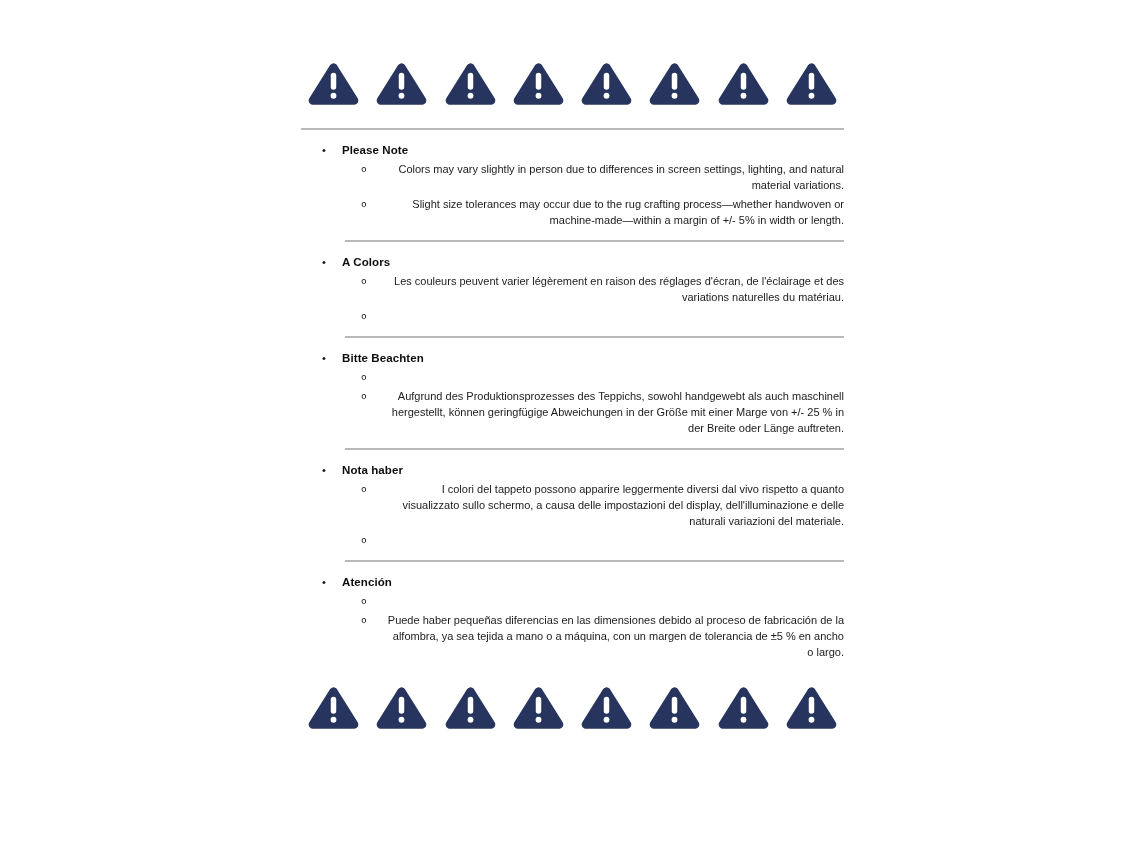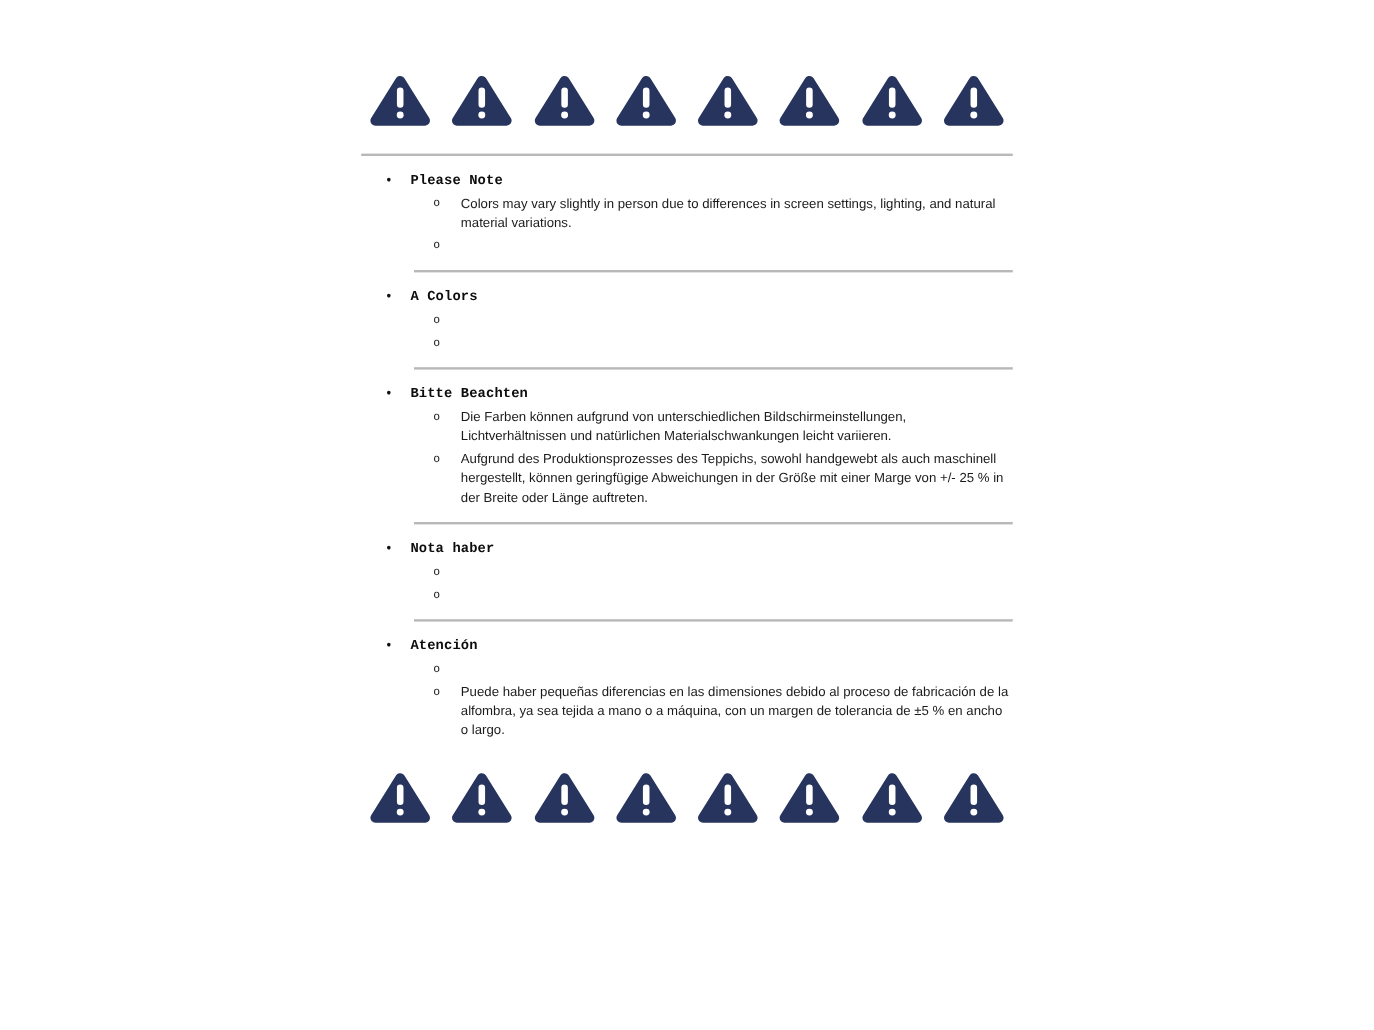"Please Note" .sec-title { font-family: Liberation Mono, monospace -> none }
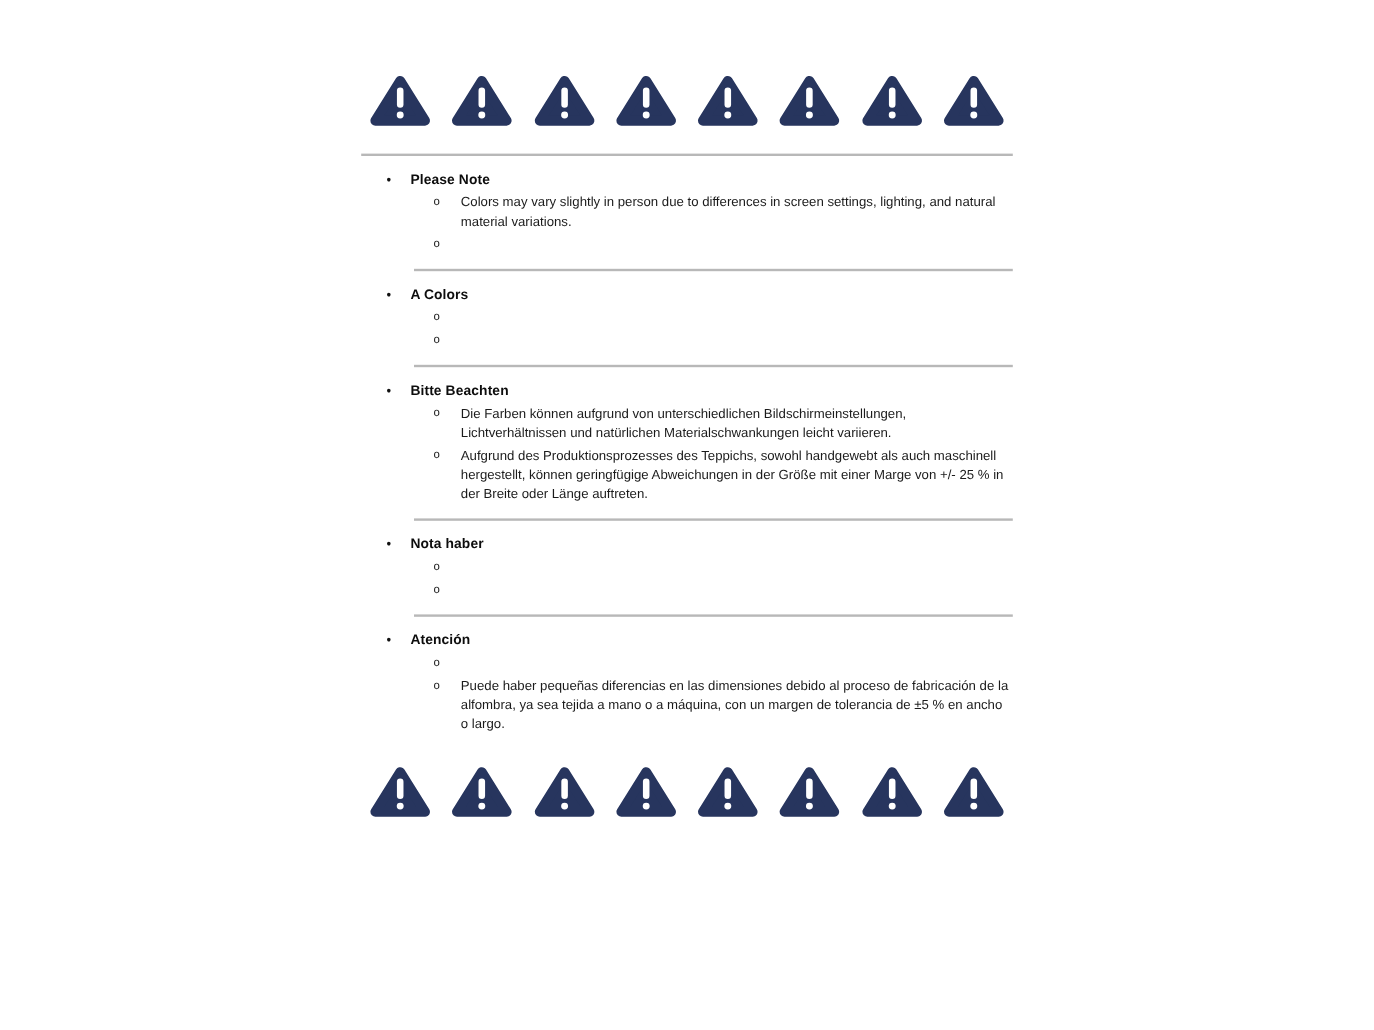"Colors may vary slightly in" .item-text { text-align: none -> right }
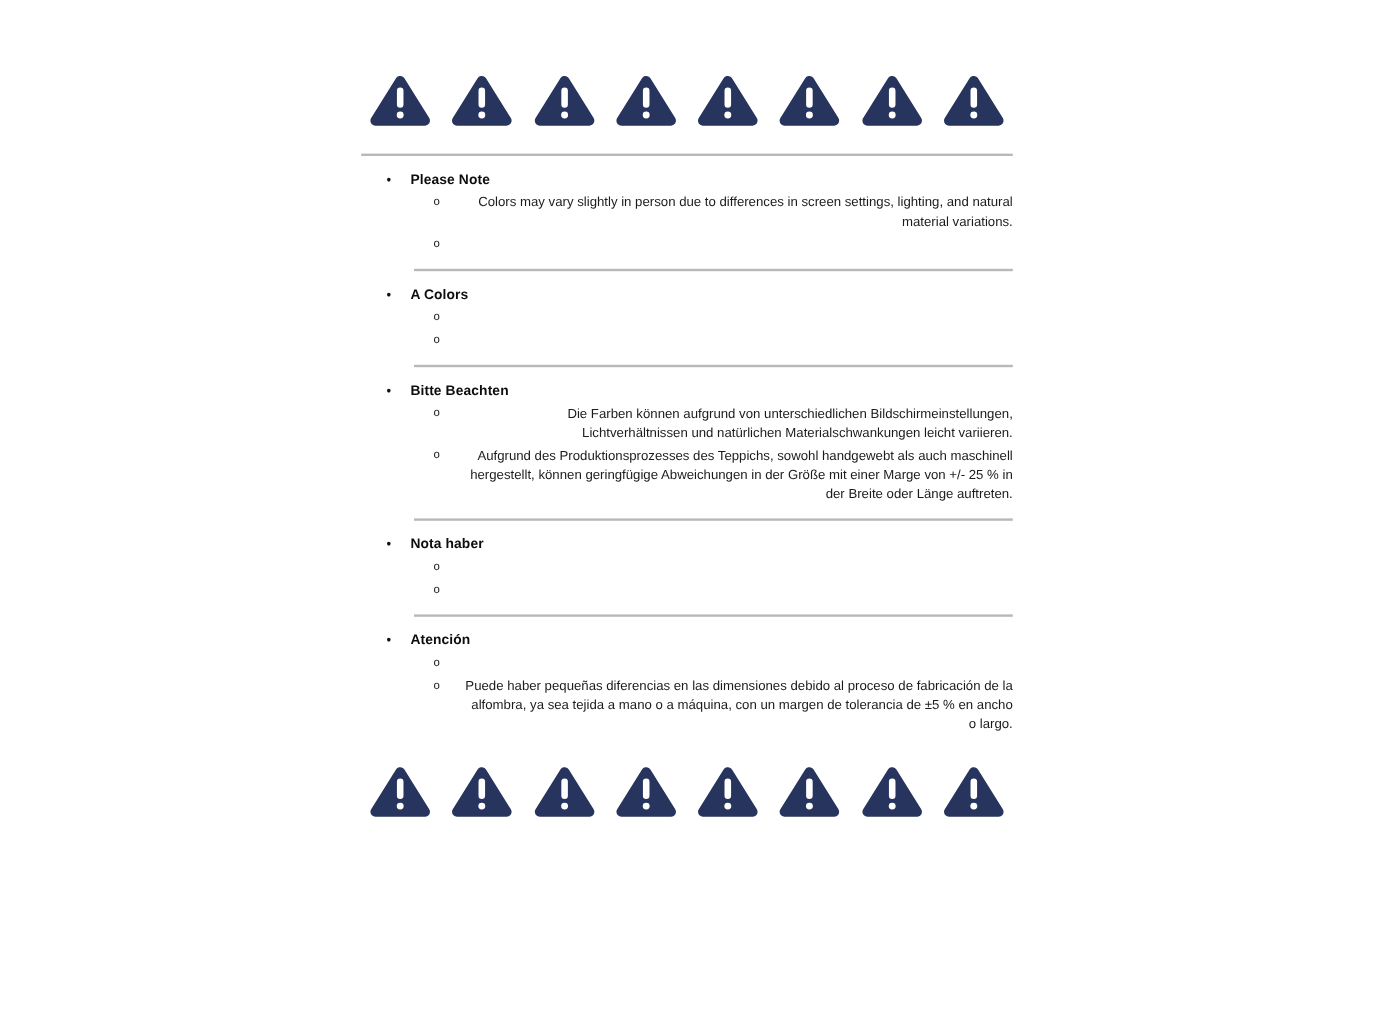"Slight size tolerances may occur" span.item-text { html: none -> <span>Slight size tolerances may occur due to the rug crafting process—whether handwoven or machine-made—within a margin of +/- 5% in width or length.</span> }
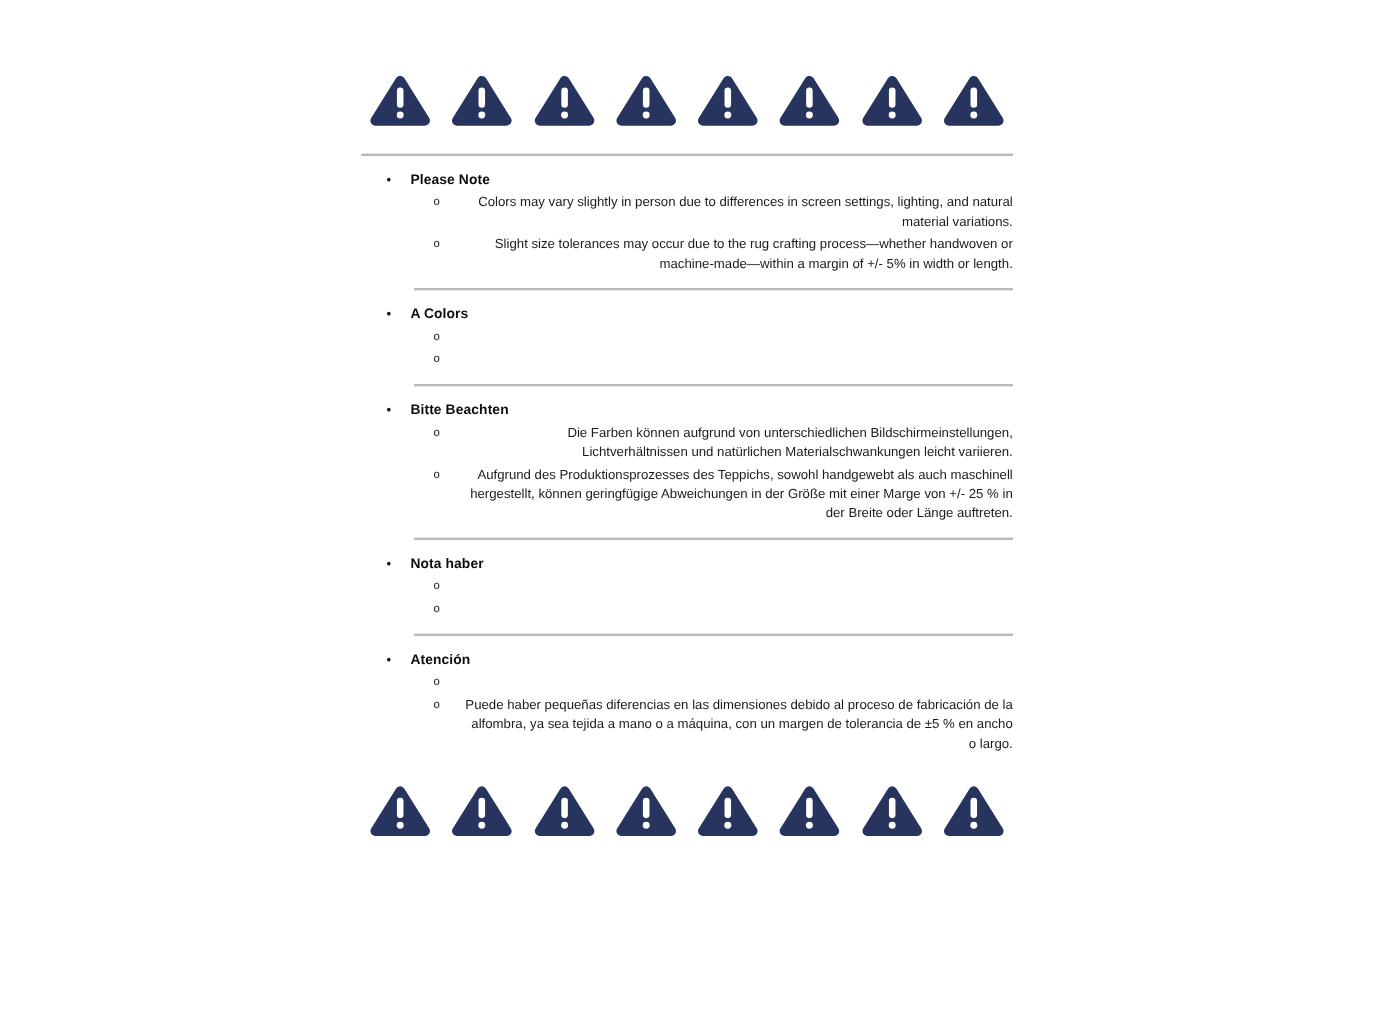"Les couleurs peuvent varier légèrement" span.item-text { html: none -> <span>Les couleurs peuvent varier légèrement en raison des réglages d'écran, de l'éclairage et des variations naturelles du matériau.</span> }
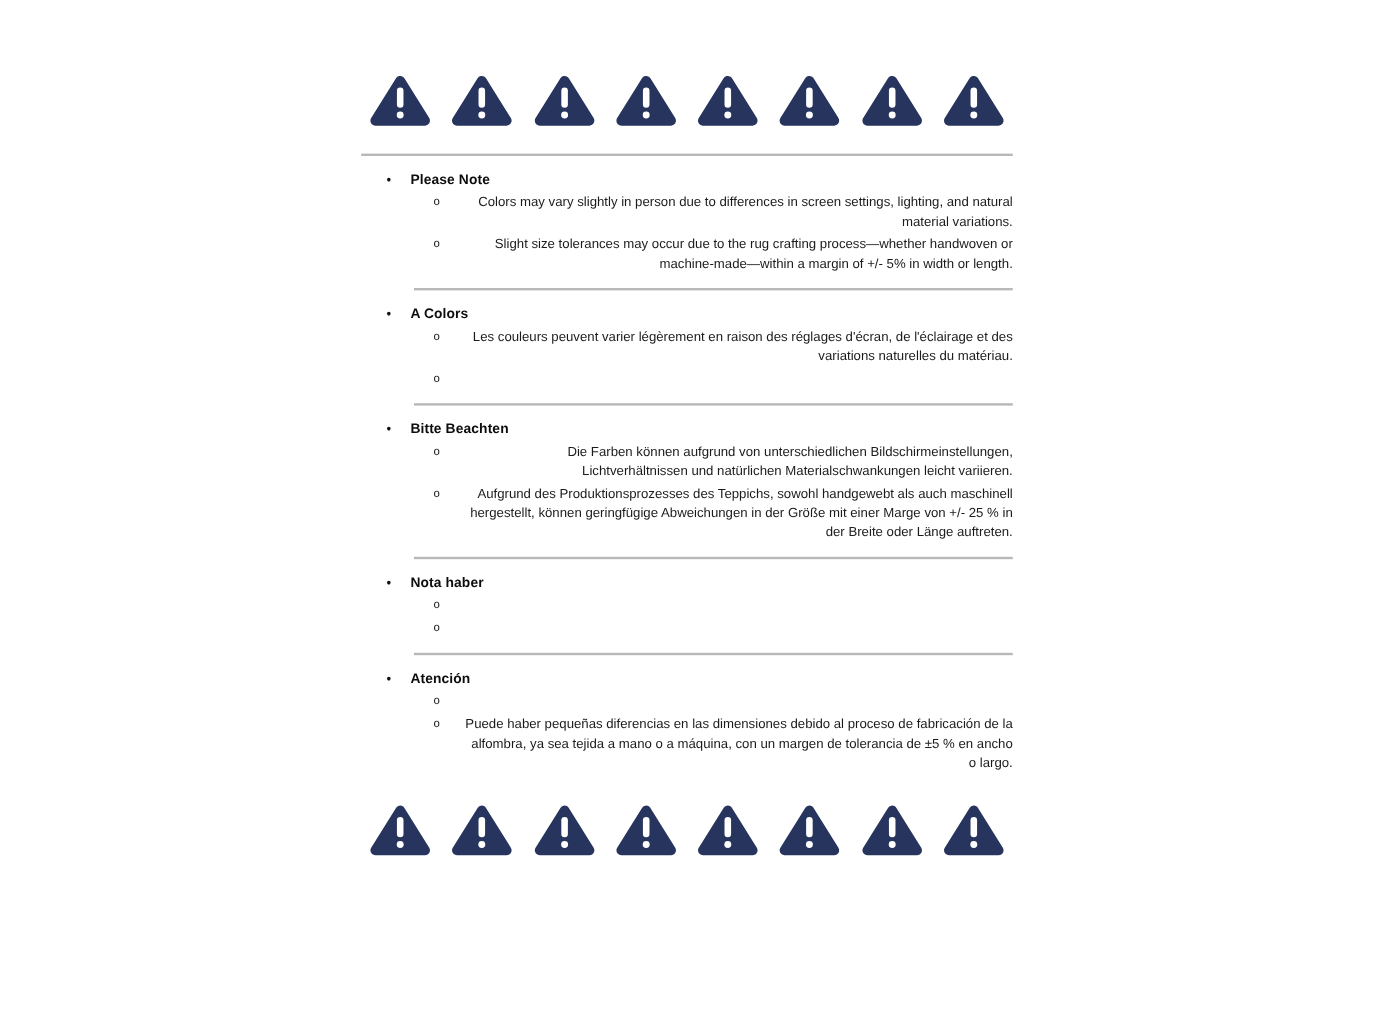"Die Farben können aufgrund von" span.item-text { html: <span>Die Farben können aufgrund von unterschiedlichen Bildschirmeinstellungen, Lichtverhältnissen und natürlichen Materialschwankungen leicht variieren.</span> -> none }
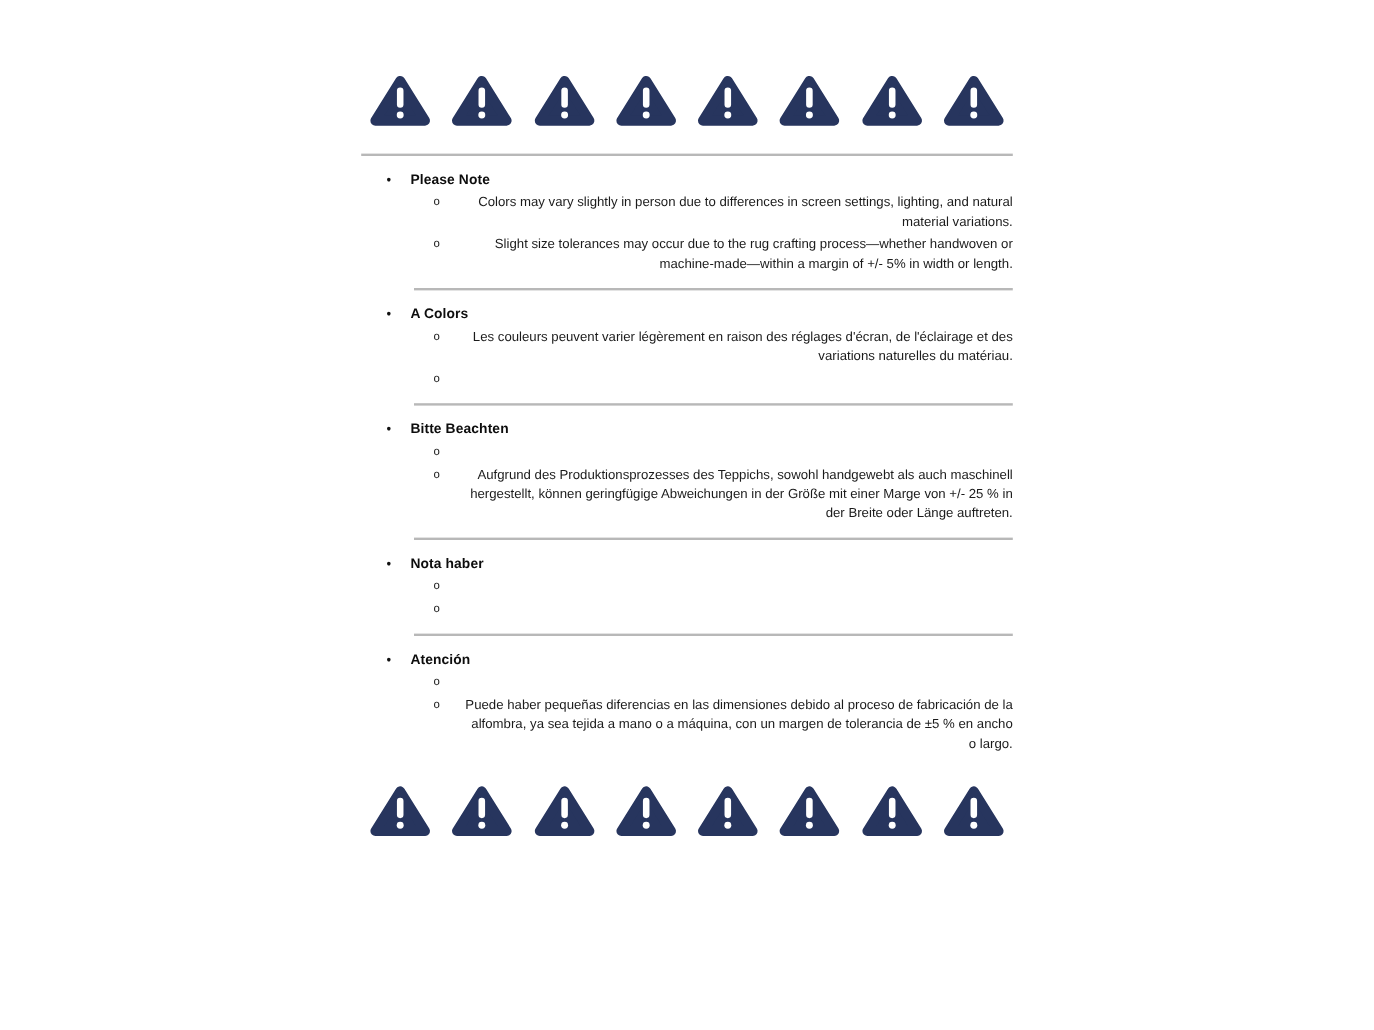"I colori del tappeto possono" span.item-text { html: none -> <span>I colori del tappeto possono apparire leggermente diversi dal vivo rispetto a quanto visualizzato sullo schermo, a causa delle impostazioni del display, dell'illuminazione e delle naturali variazioni del materiale.</span> }
